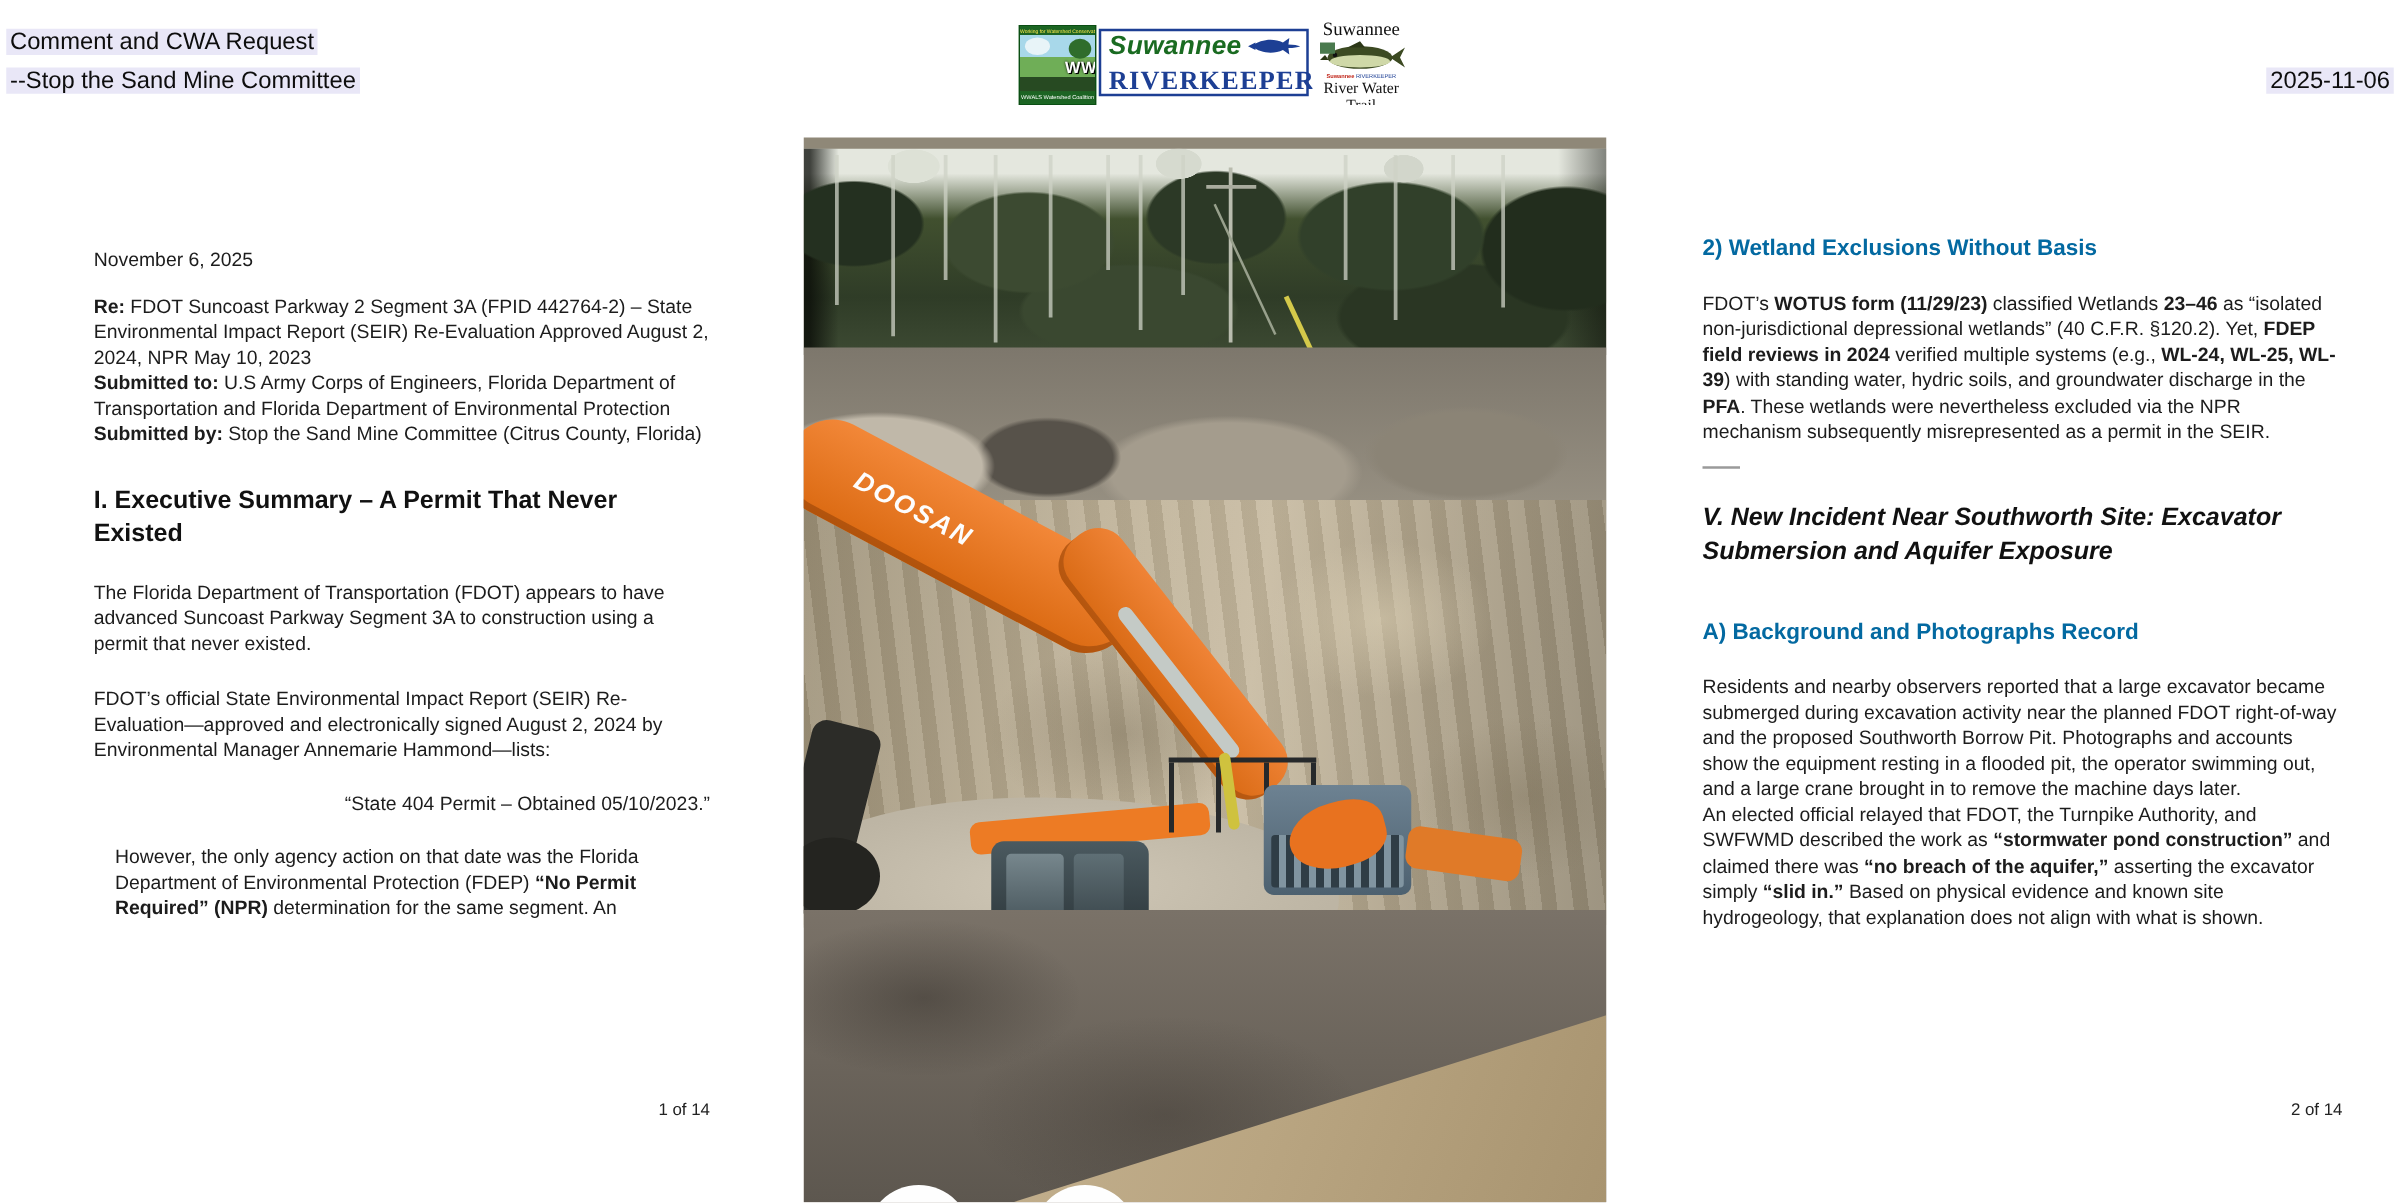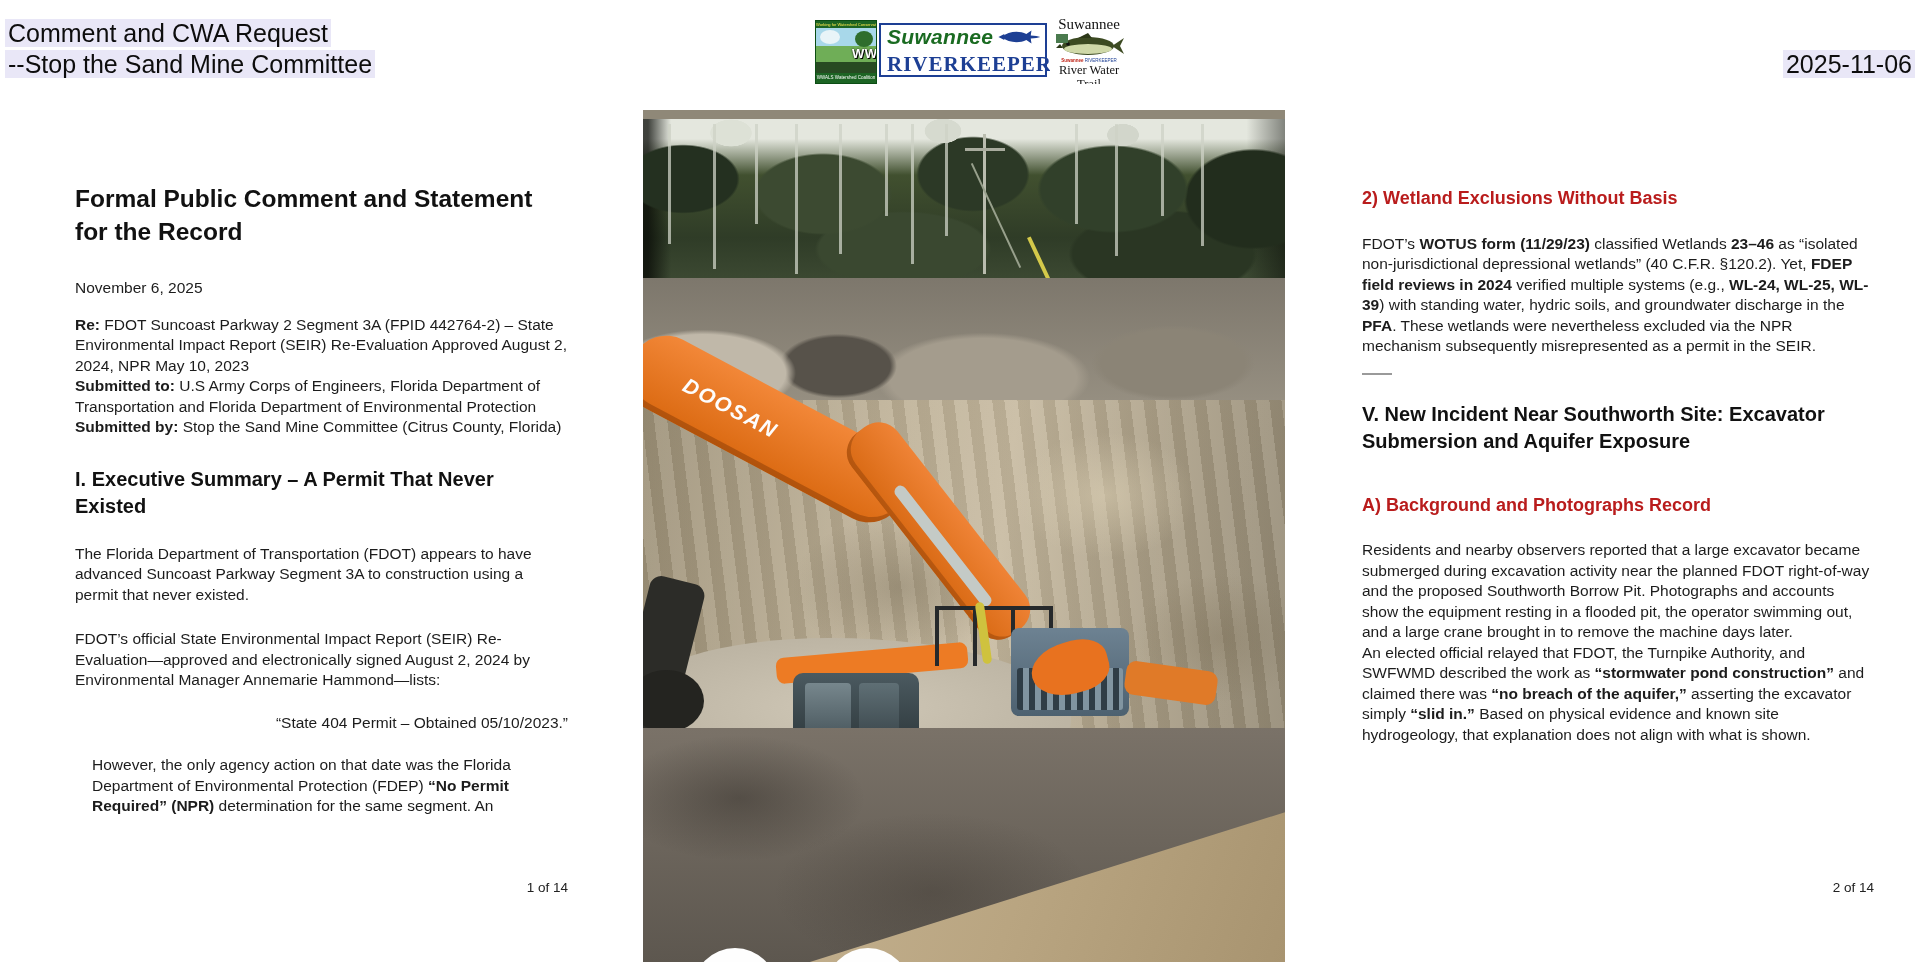"Comment and CWA Request" .hdr { font-size: 25px -> 19px }
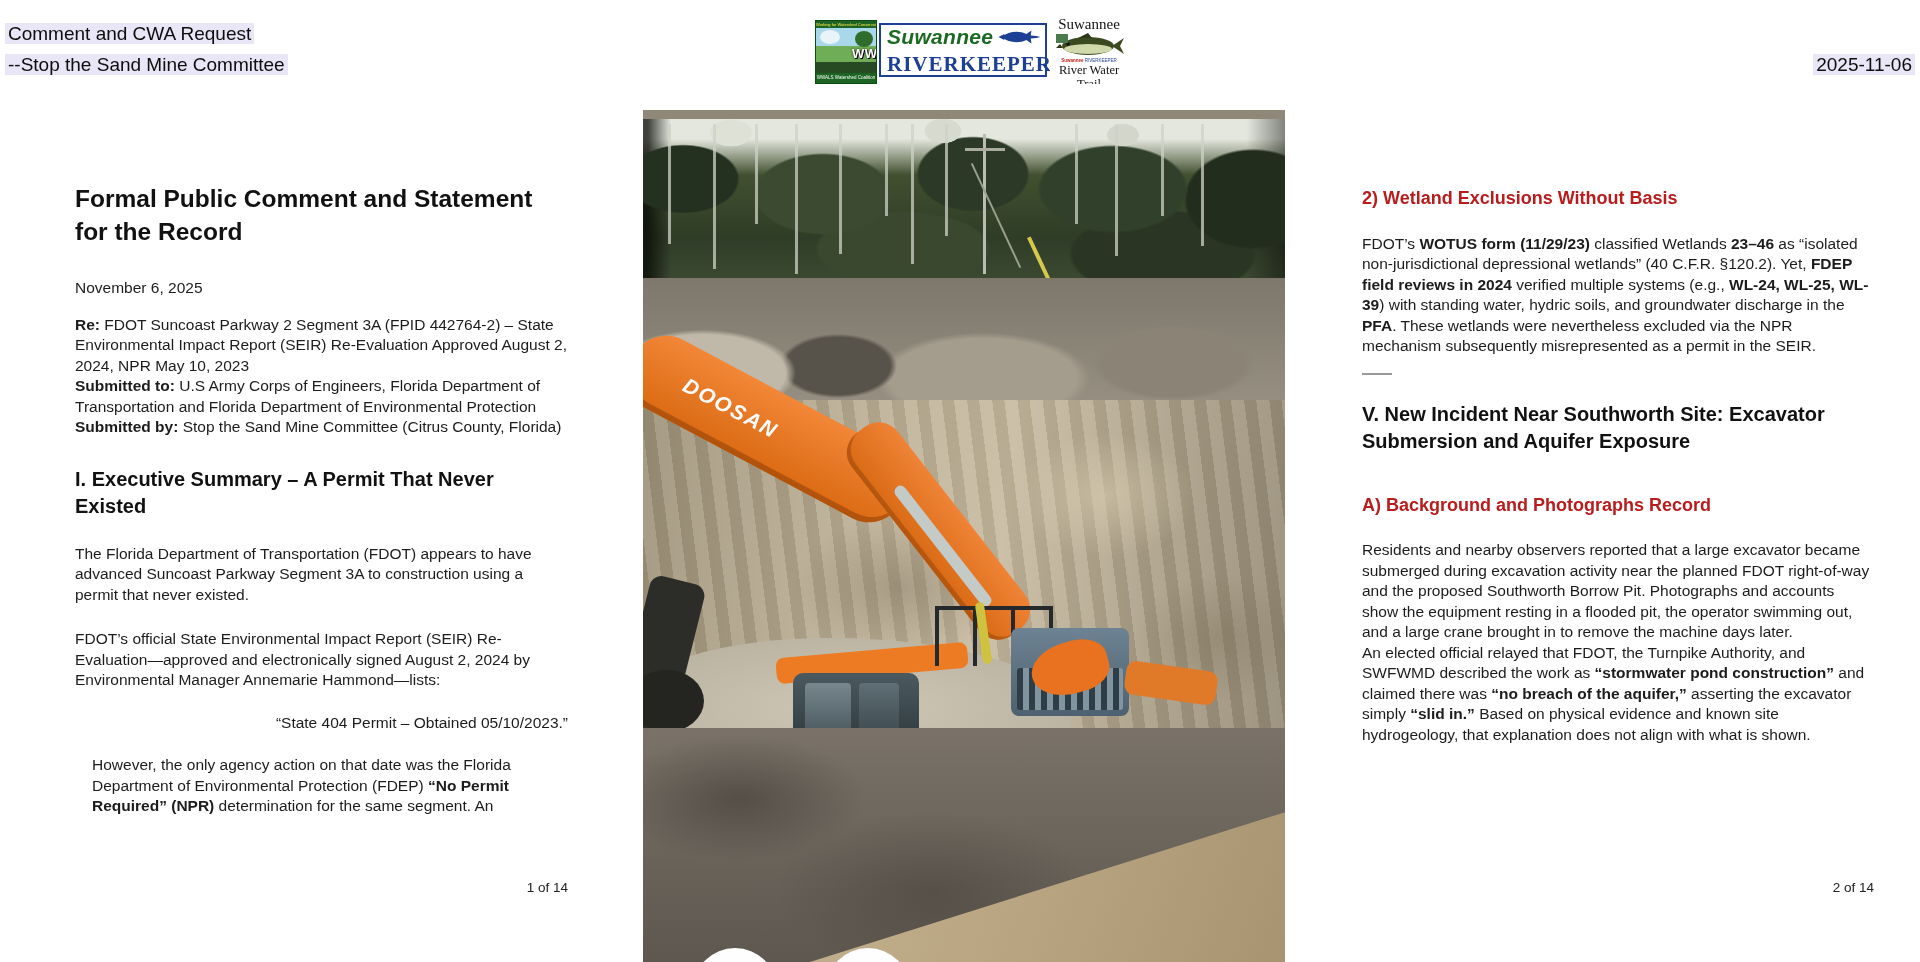"Formal Public Comment and Statement" h1 { html: <h1>Formal Public Comment and Statement for the Record</h1> -> none }
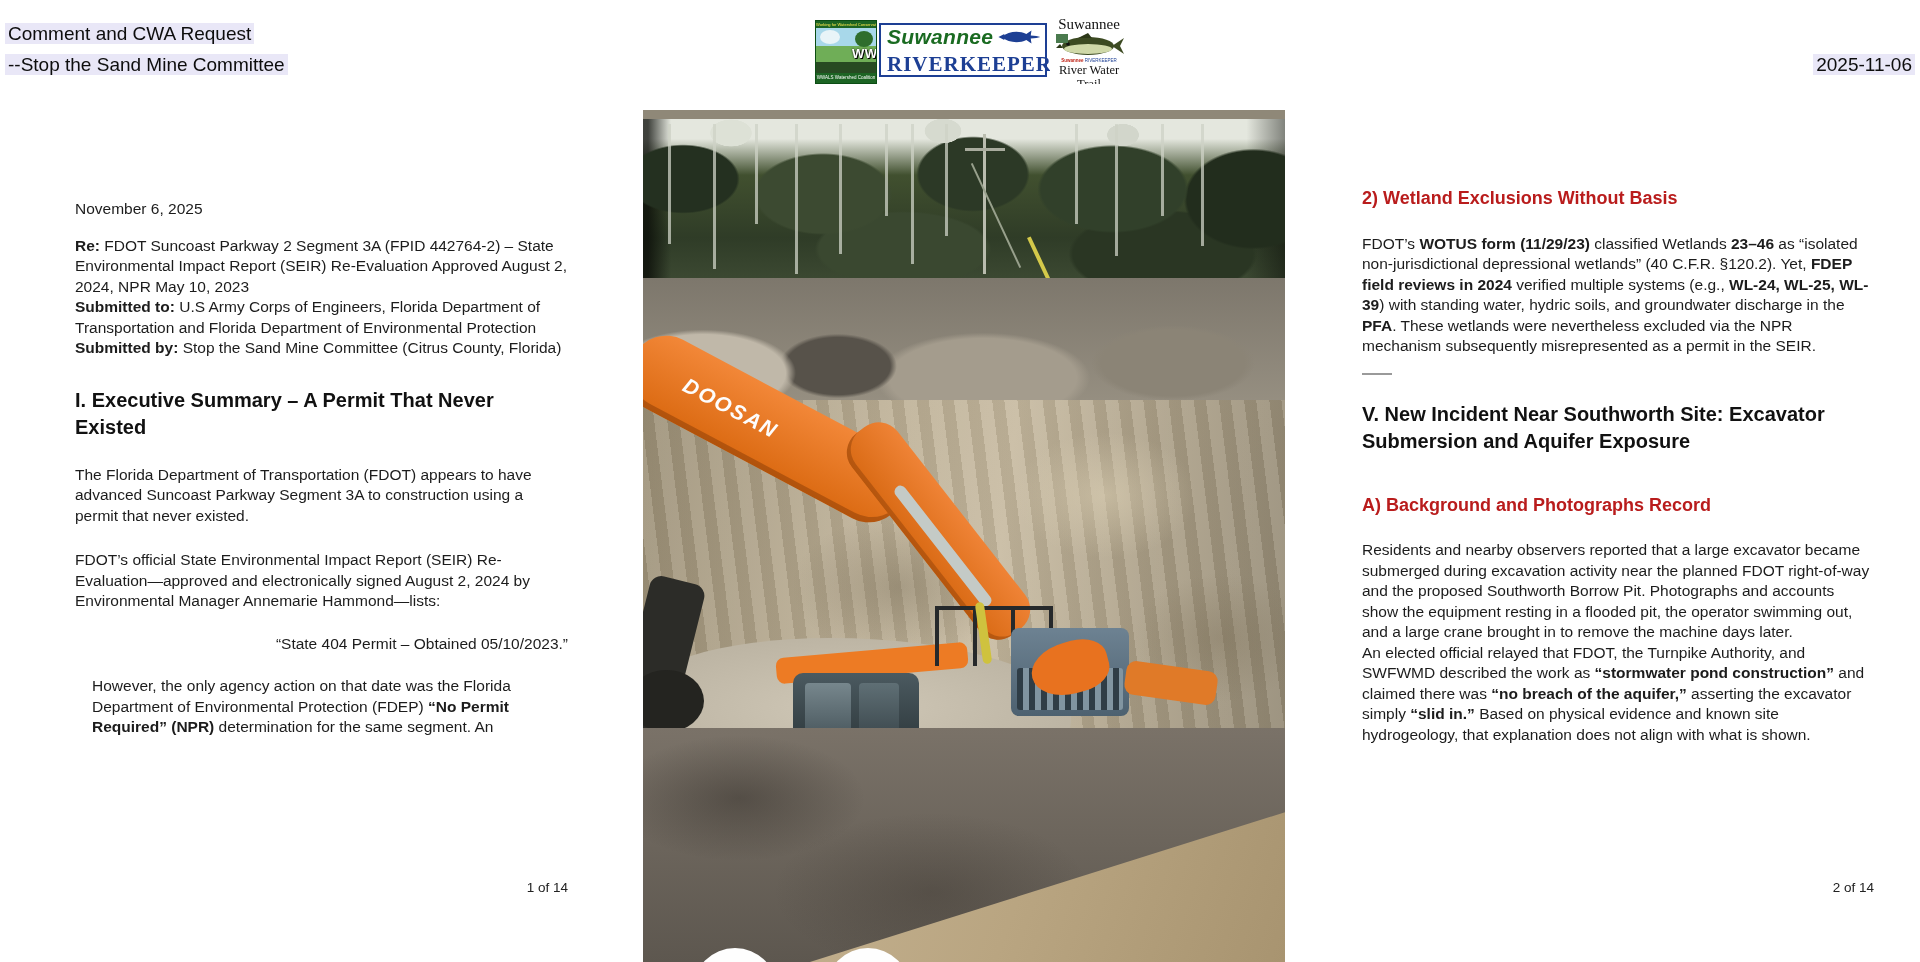"2) Wetland Exclusions Without Basis" .page-col h3 { color: #b91c1c -> #0369a1 }
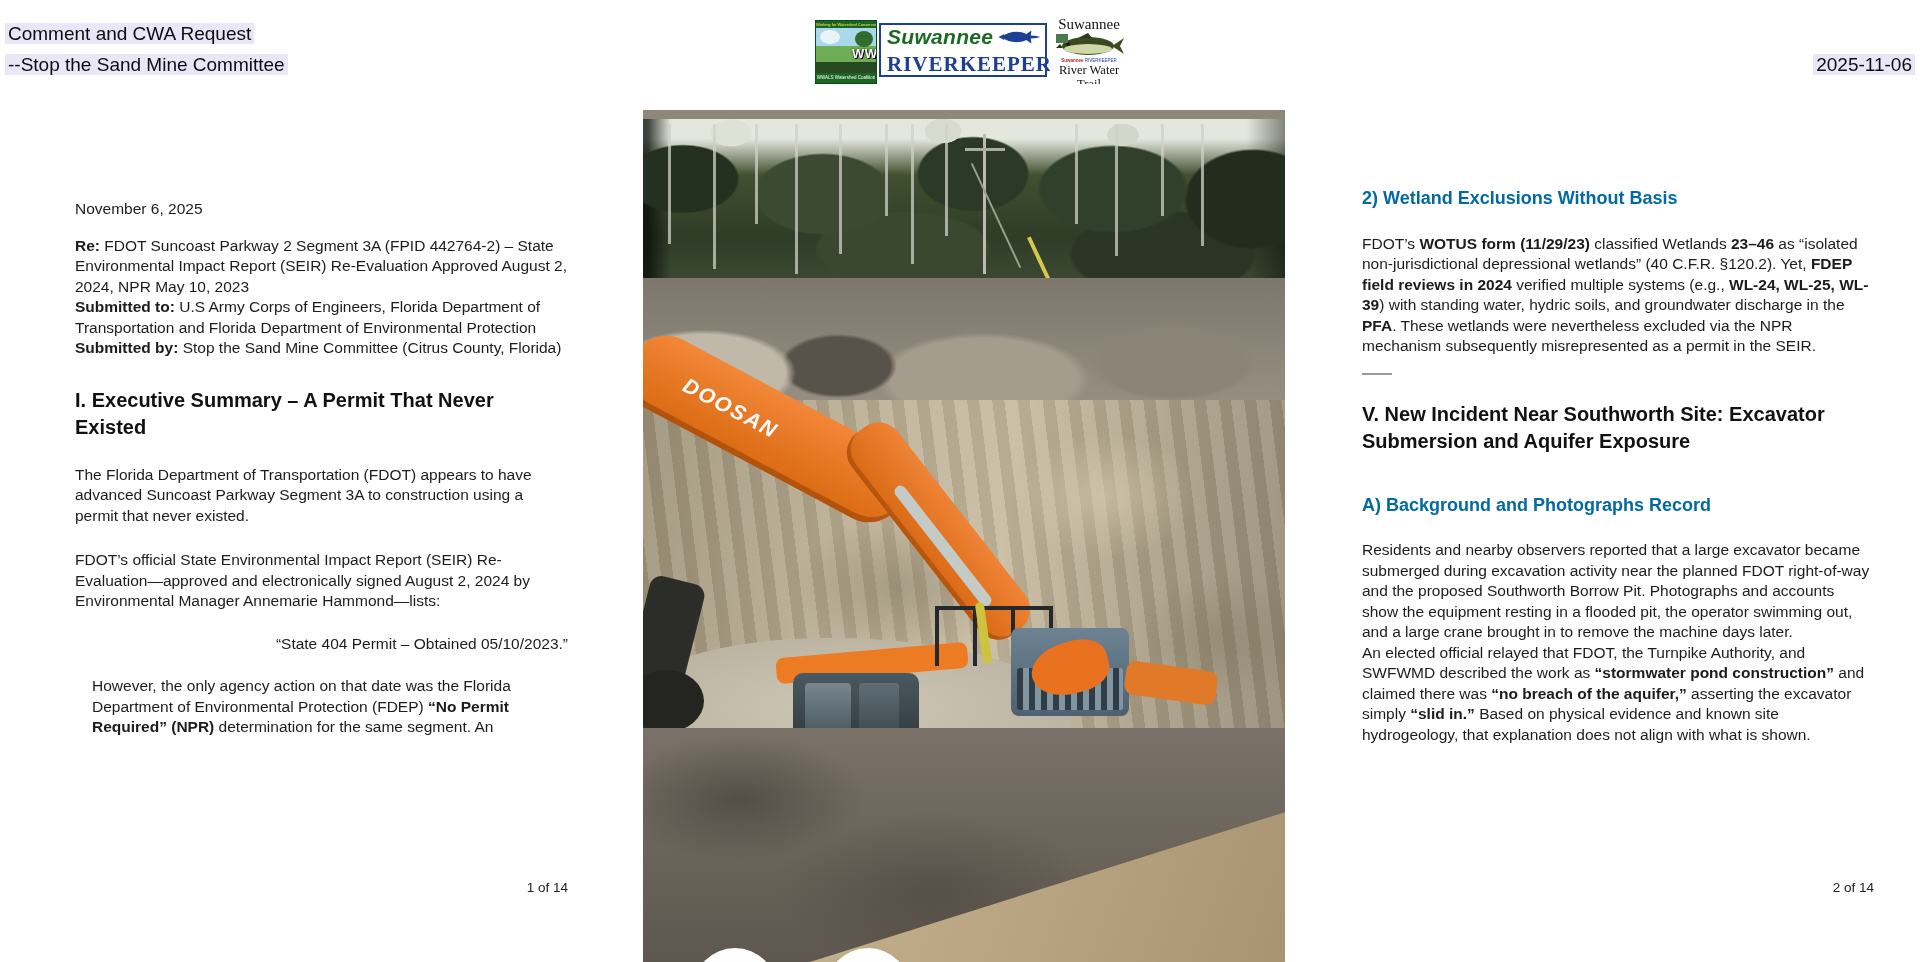"V. New Incident Near Southworth" .mb40 { font-style: none -> italic }
